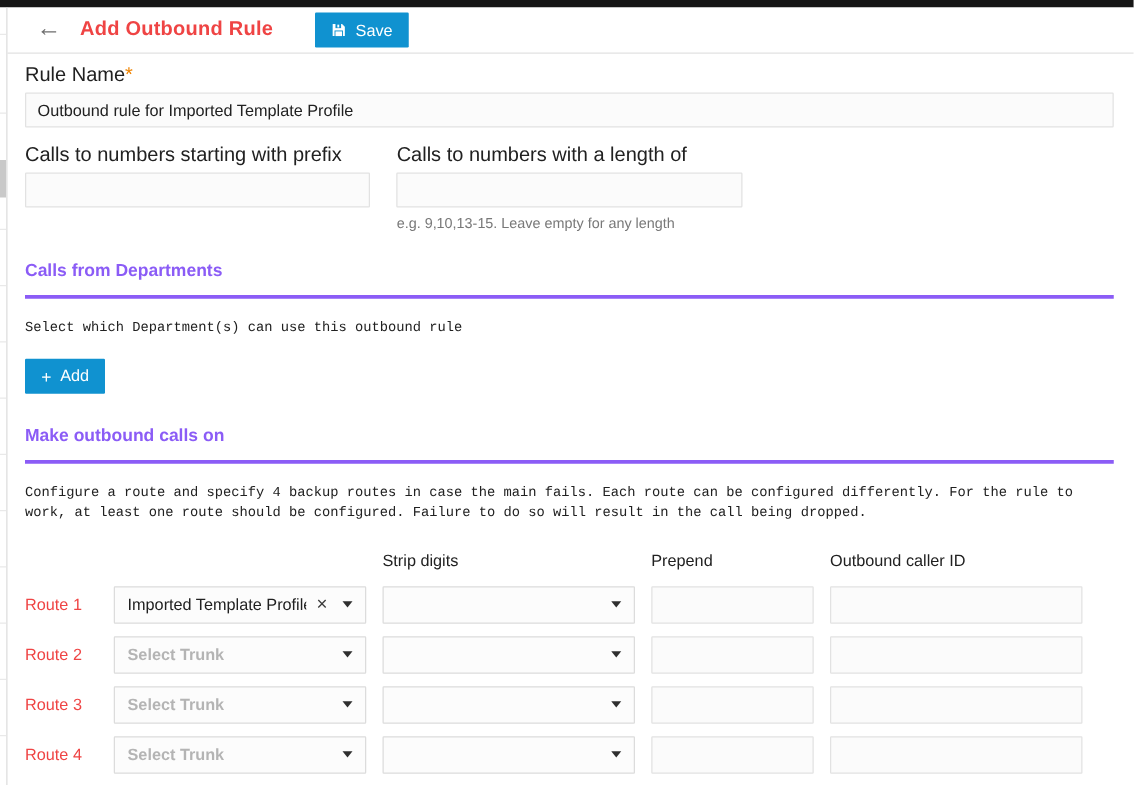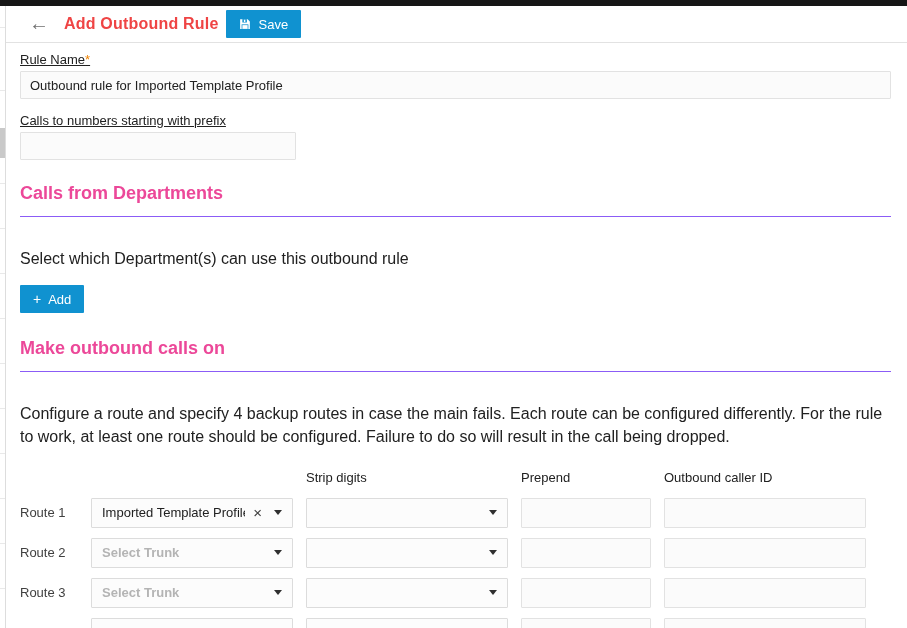"Save" .save-btn { margin-left: 8px -> 34px }
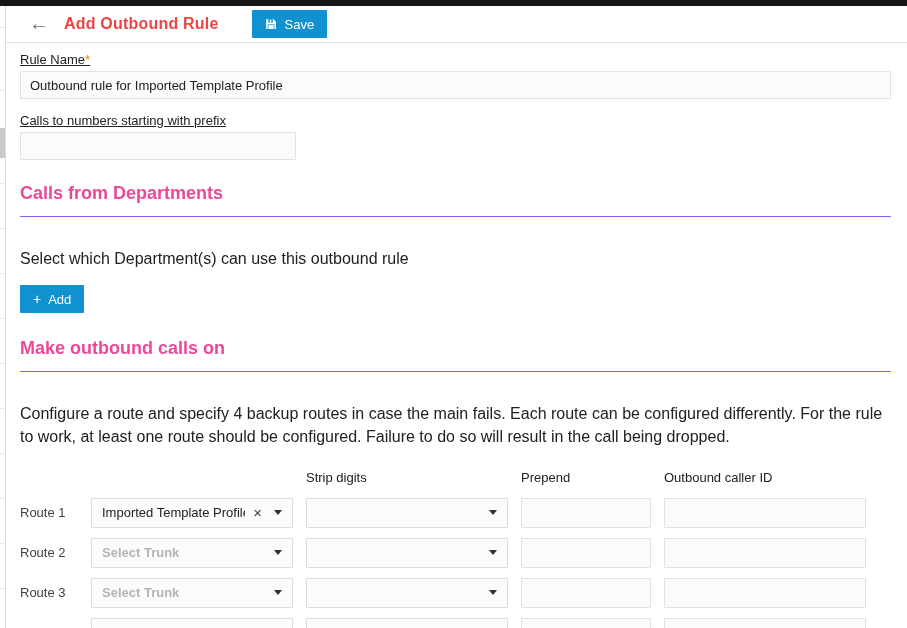"Rule Name*" .lbl { font-size: 13px -> 16px; text-decoration: underline -> none }
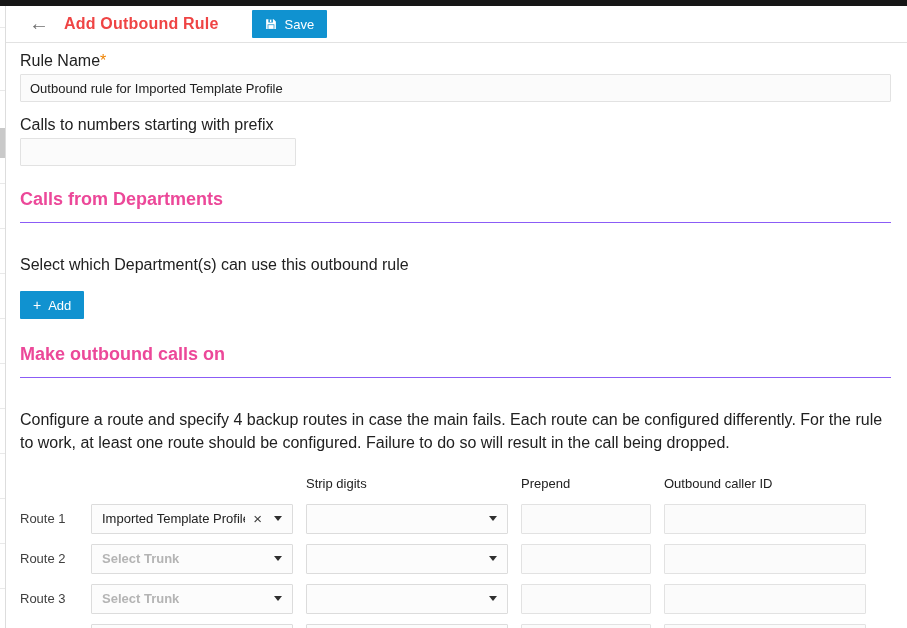"Calls to numbers with a" div { html: none -> <div> <span>Calls to numbers with a length of</span> <input> <div>e.g. 9,10,13-15. Leave empty for any length</div> </div> }
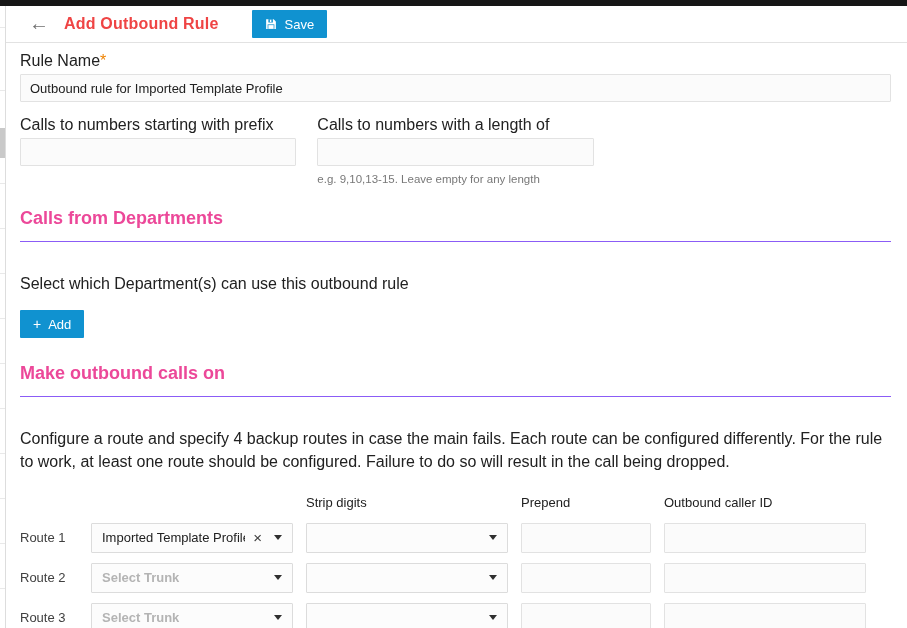"Calls from Departments" .section-head { border-bottom: 1px solid #8b5cf6 -> 3px solid #8b5cf6; color: #ec4899 -> #8b5cf6; font-size: 18px -> 14px }
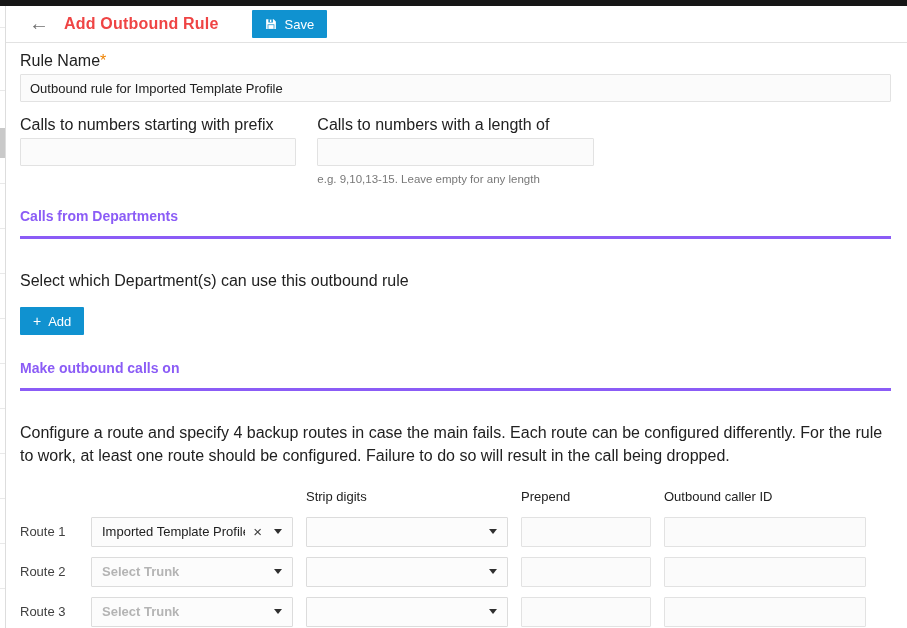"Select which Department(s) can use" .sec-text { font-family: none -> Liberation Mono, monospace; font-size: 16px -> 11px; margin-top: 30px -> 17px }
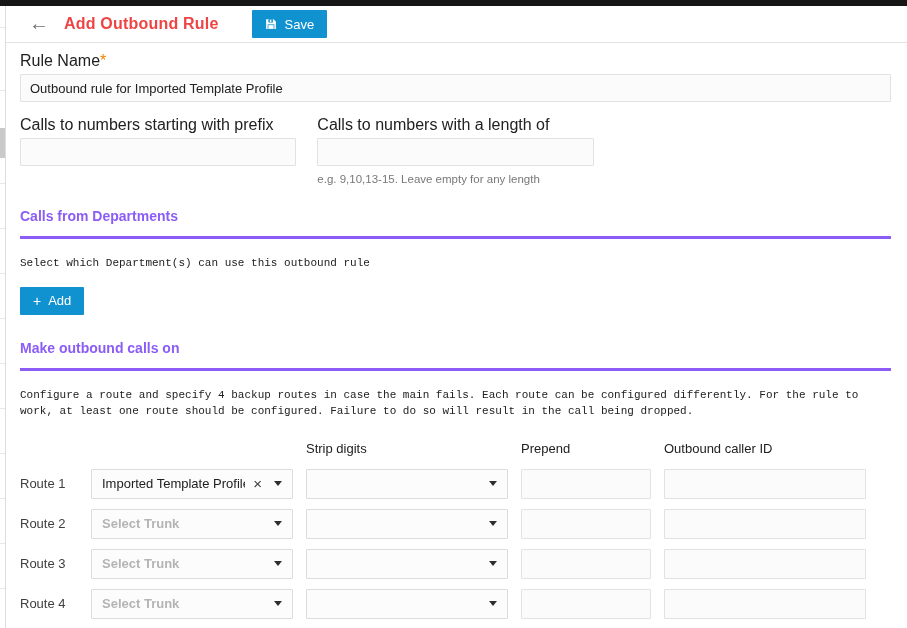"Route 1" .route-lbl { color: #404040 -> #ef4444 }
